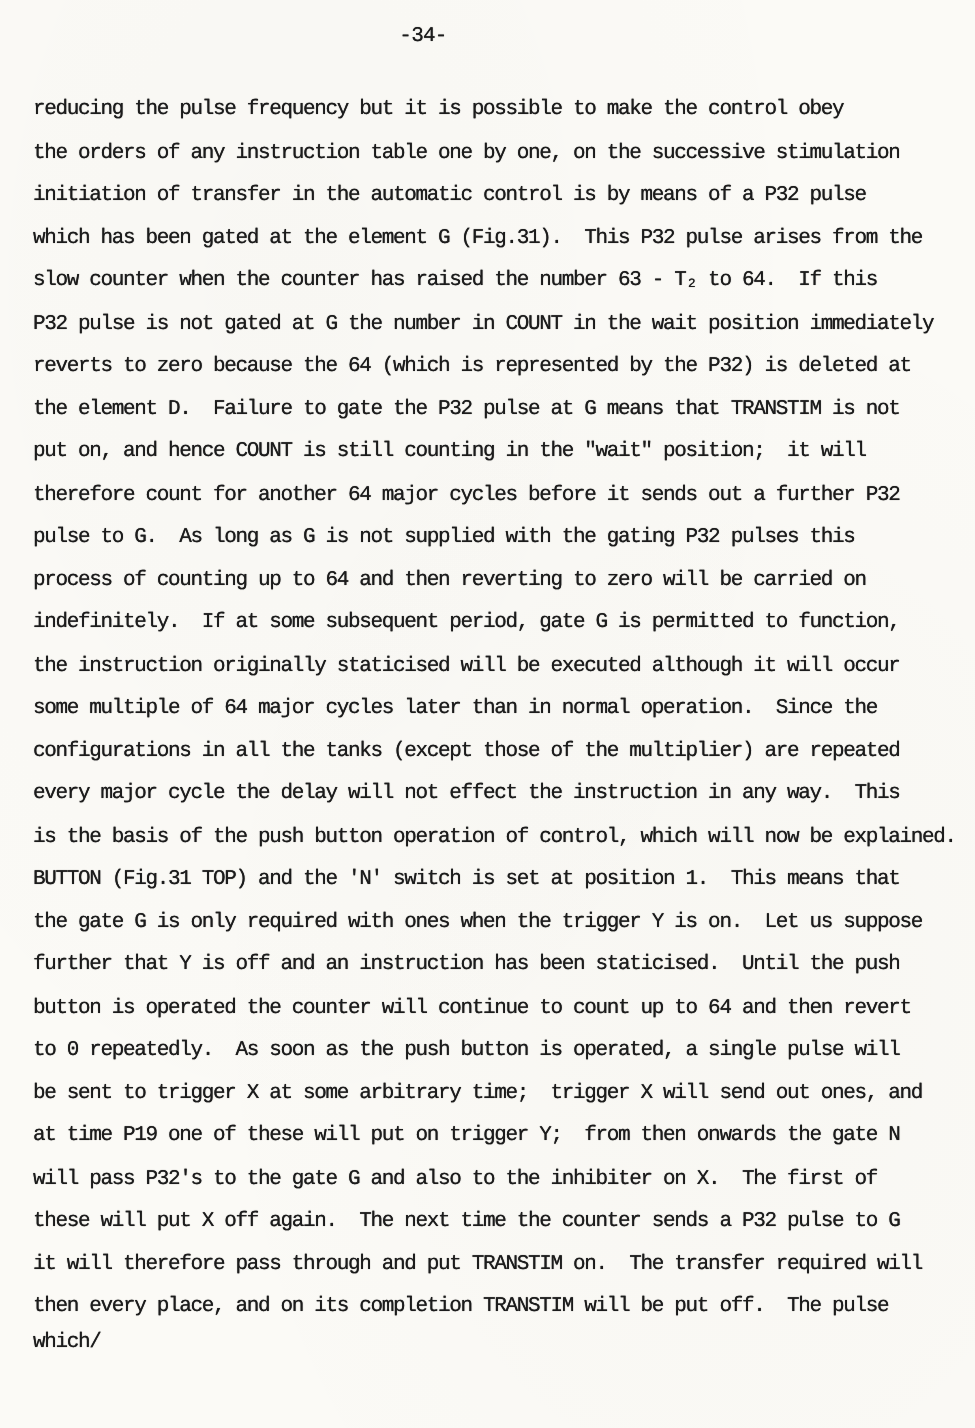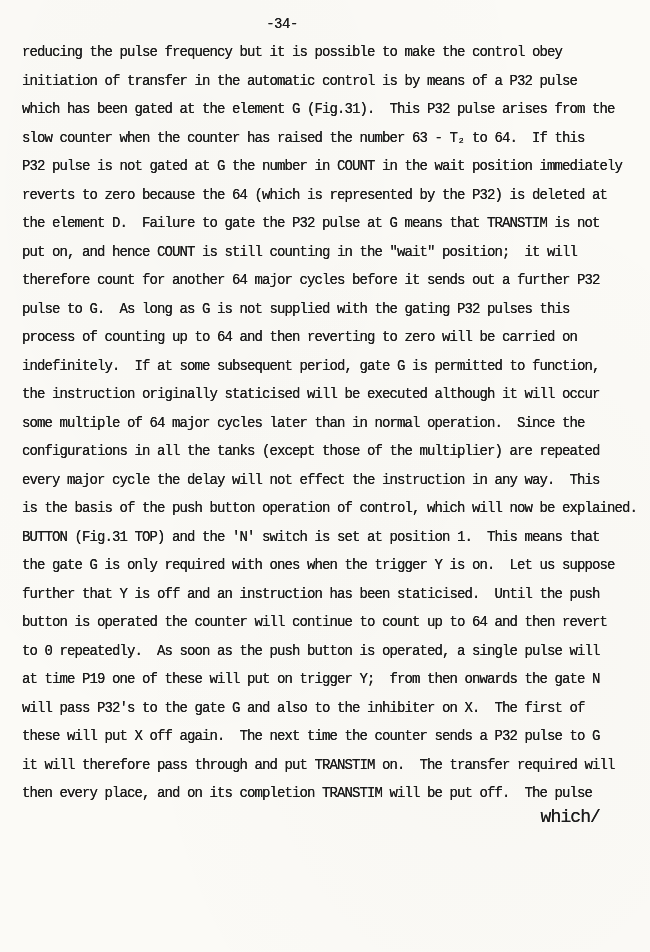"reducing the pulse frequency but" .body-lines { margin-top: 0 -> 21px }
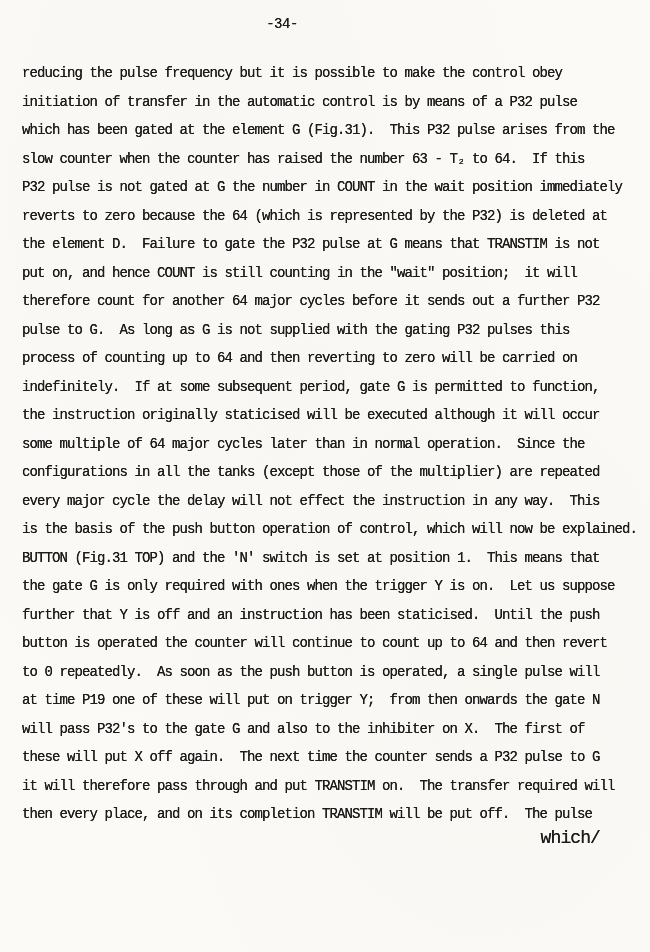"the orders of any instruction" div.line { html: none -> <div>the orders of any instruction table one by one, on the successive stimulation</div> }
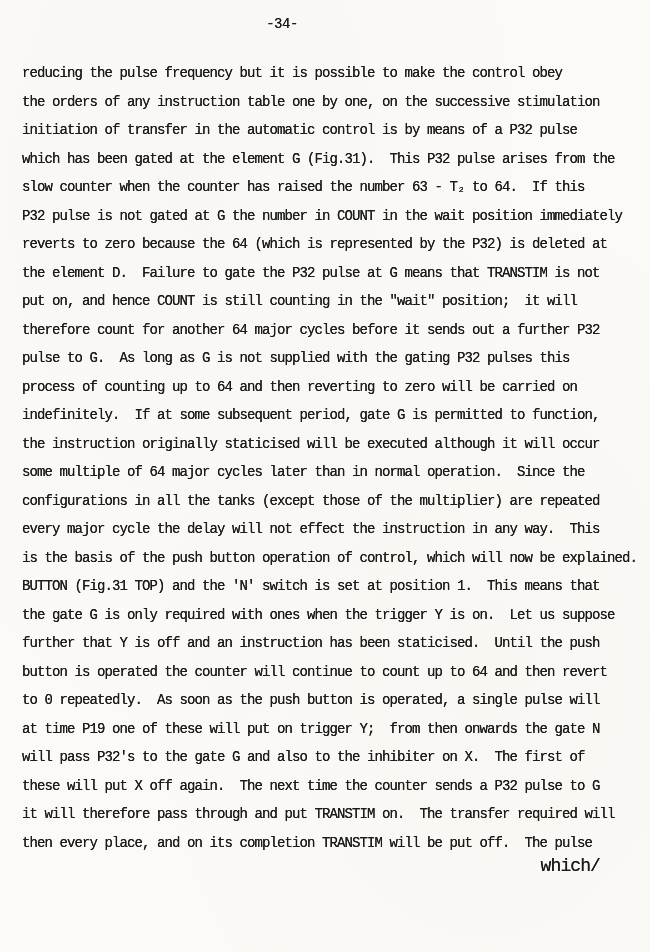"be sent to trigger X" div.line { html: none -> <div>be sent to trigger X at some arbitrary time; trigger X will send out ones, and</div> }
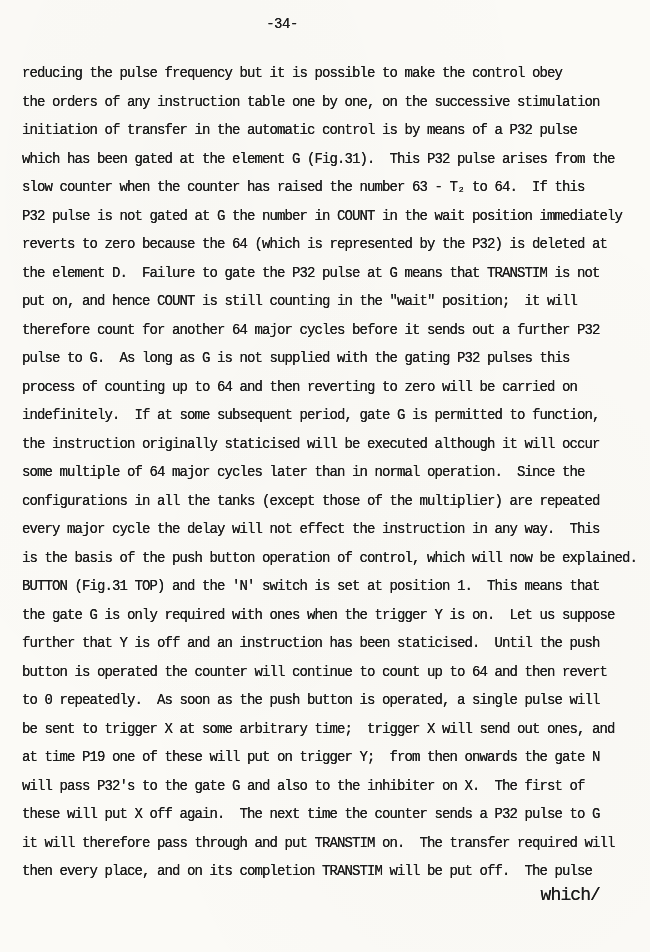"which/" .catchword { font-size: 18px -> 14px; text-align: right -> left }
